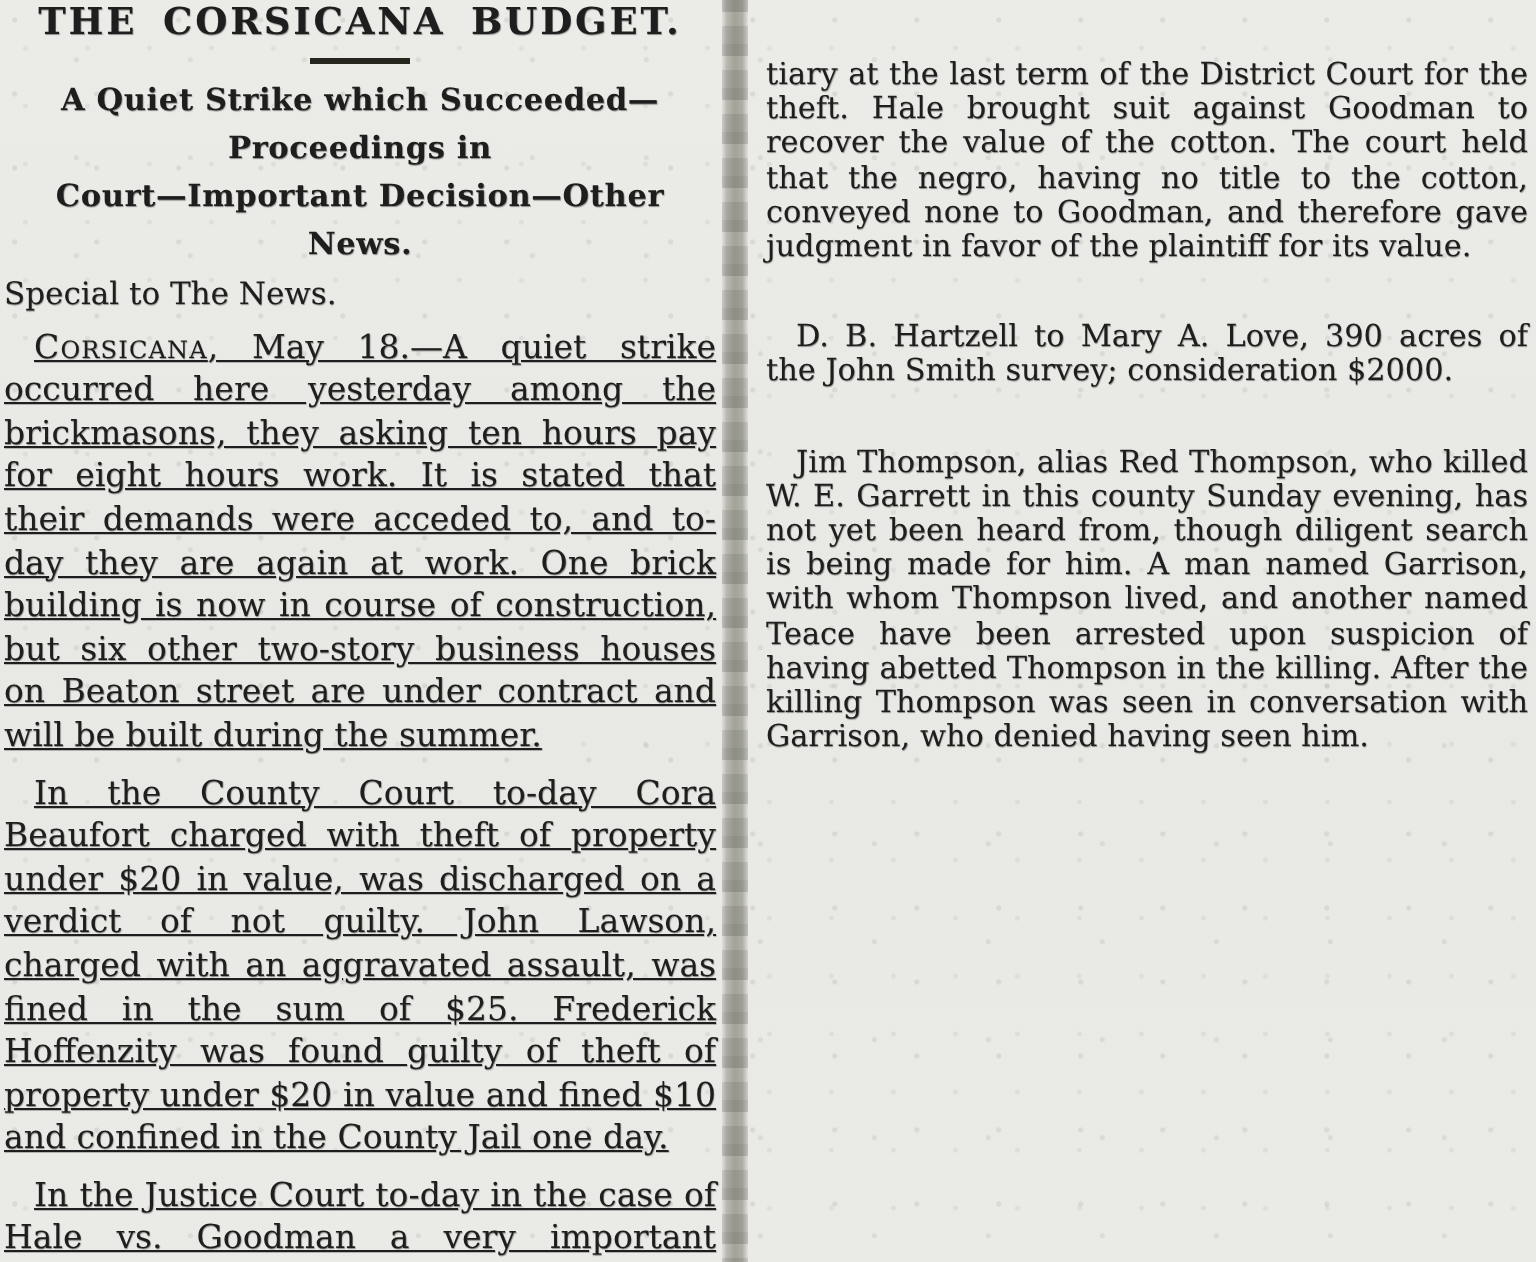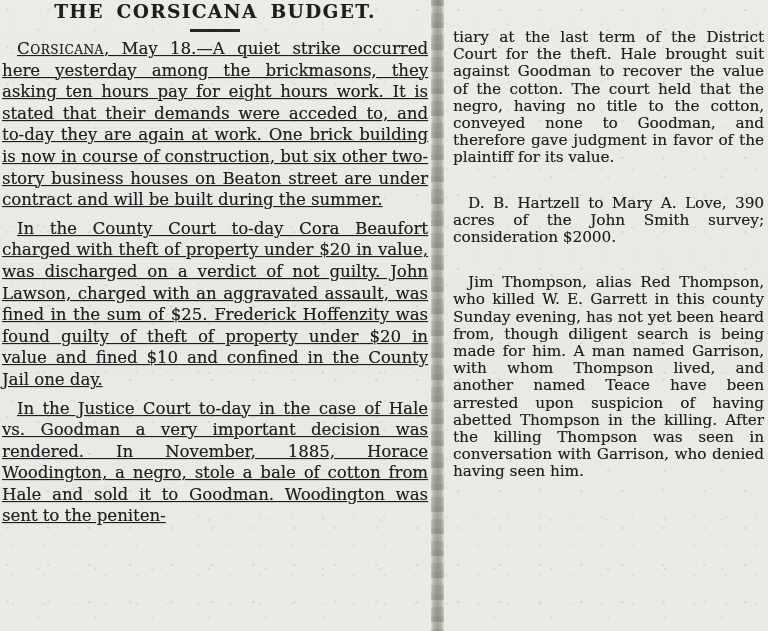"THE CORSICANA BUDGET." .col-left { width: 431px -> 361px }
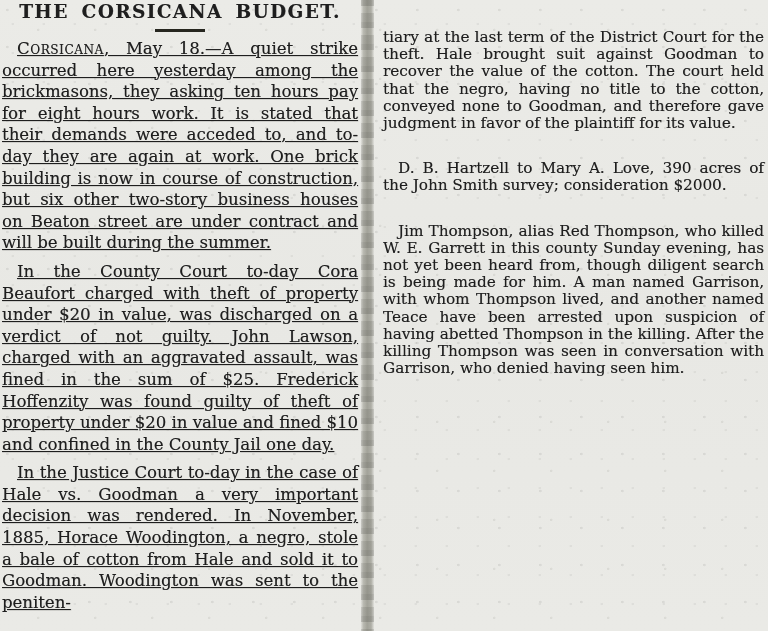"A Quiet Strike which" h2.subhead { html: none -> <h2> <span>A Quiet Strike which Succeeded—Proceedings in</span> <span>Court—Important Decision—Other News.</span> </h2> }
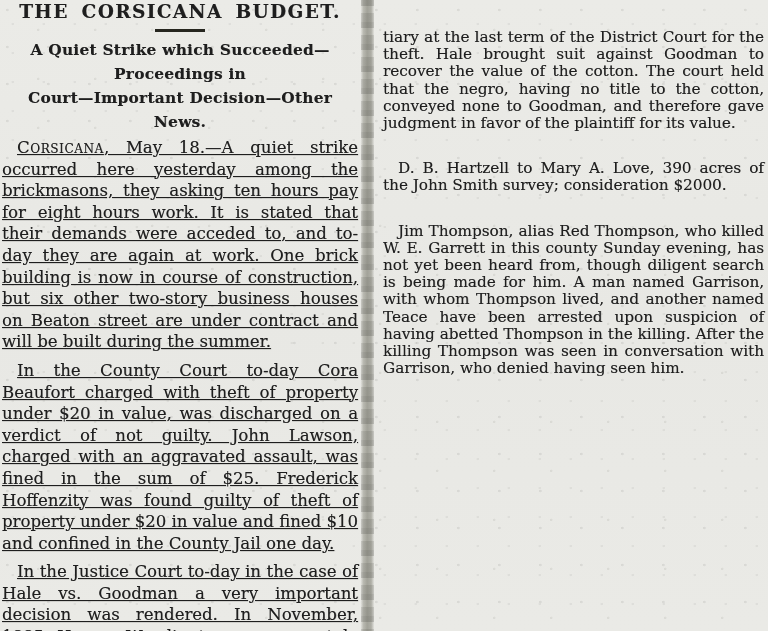"Special to The News." p.byline { html: none -> <p>Special to The News.</p> }
